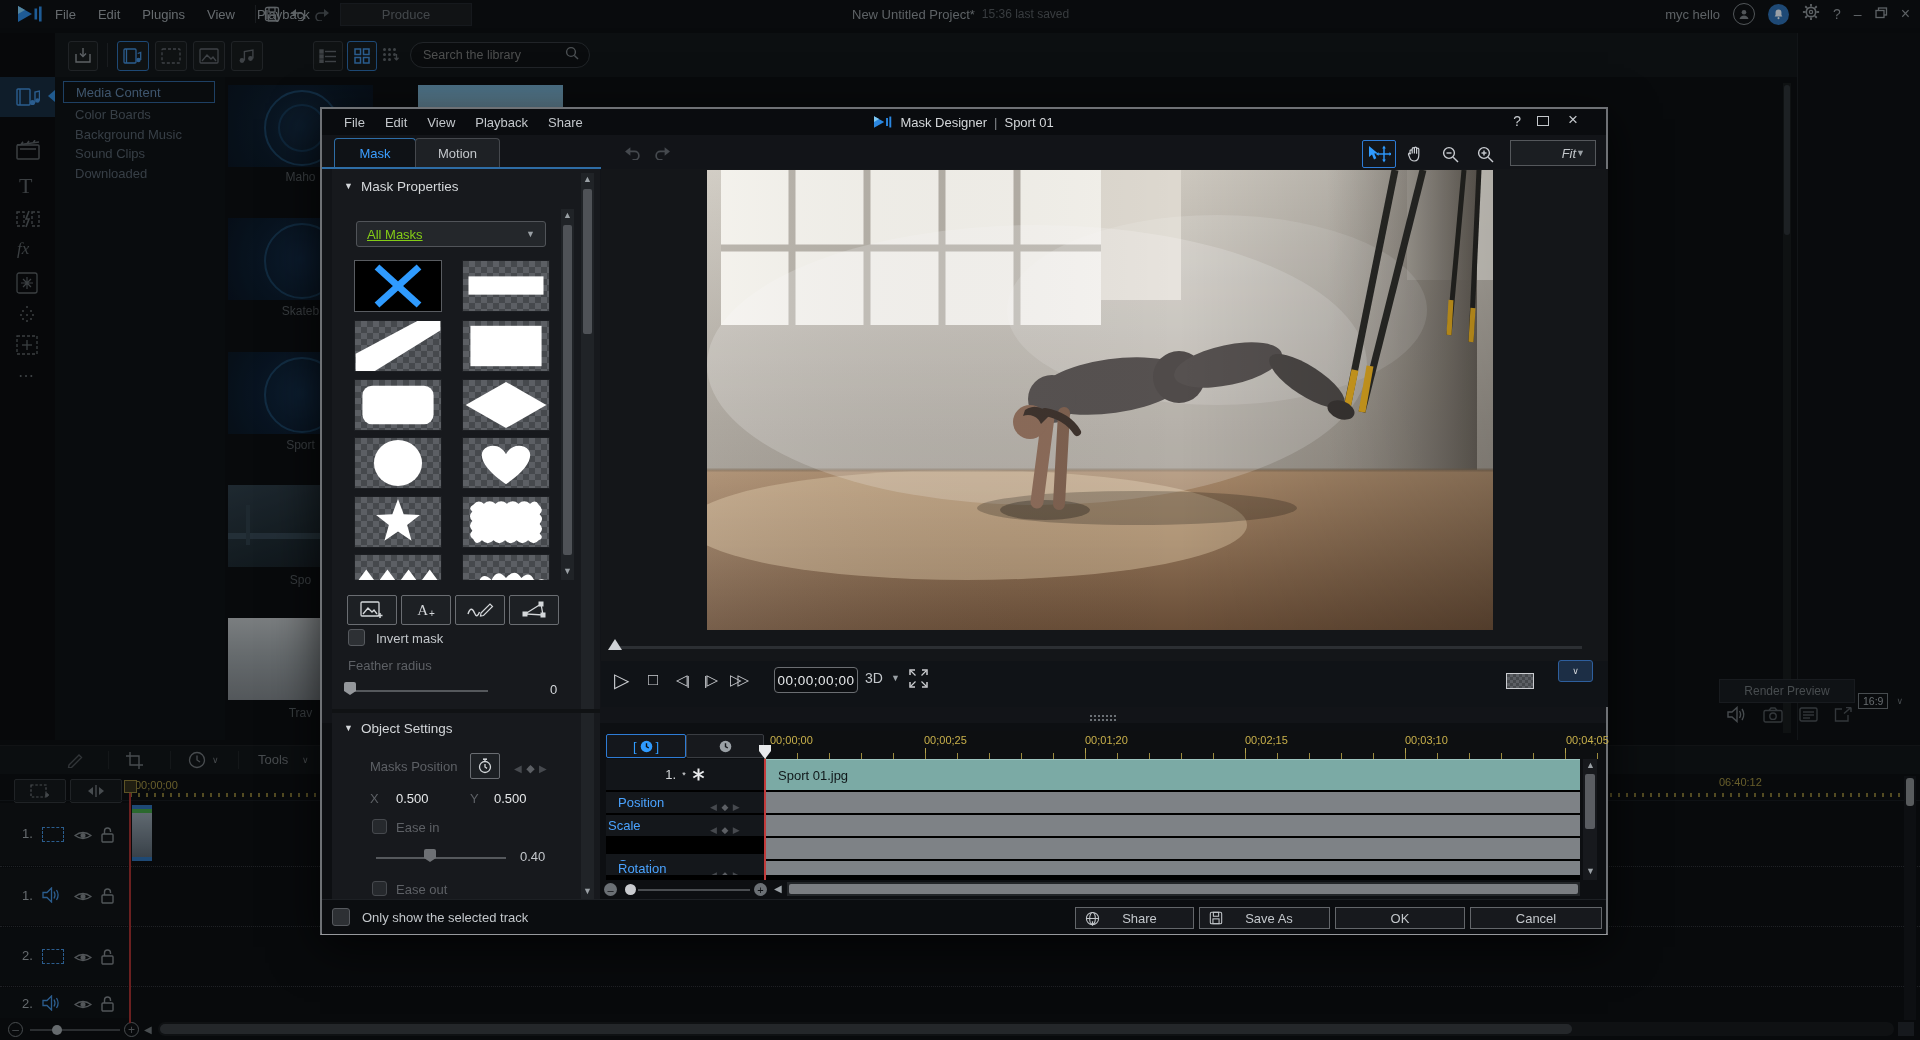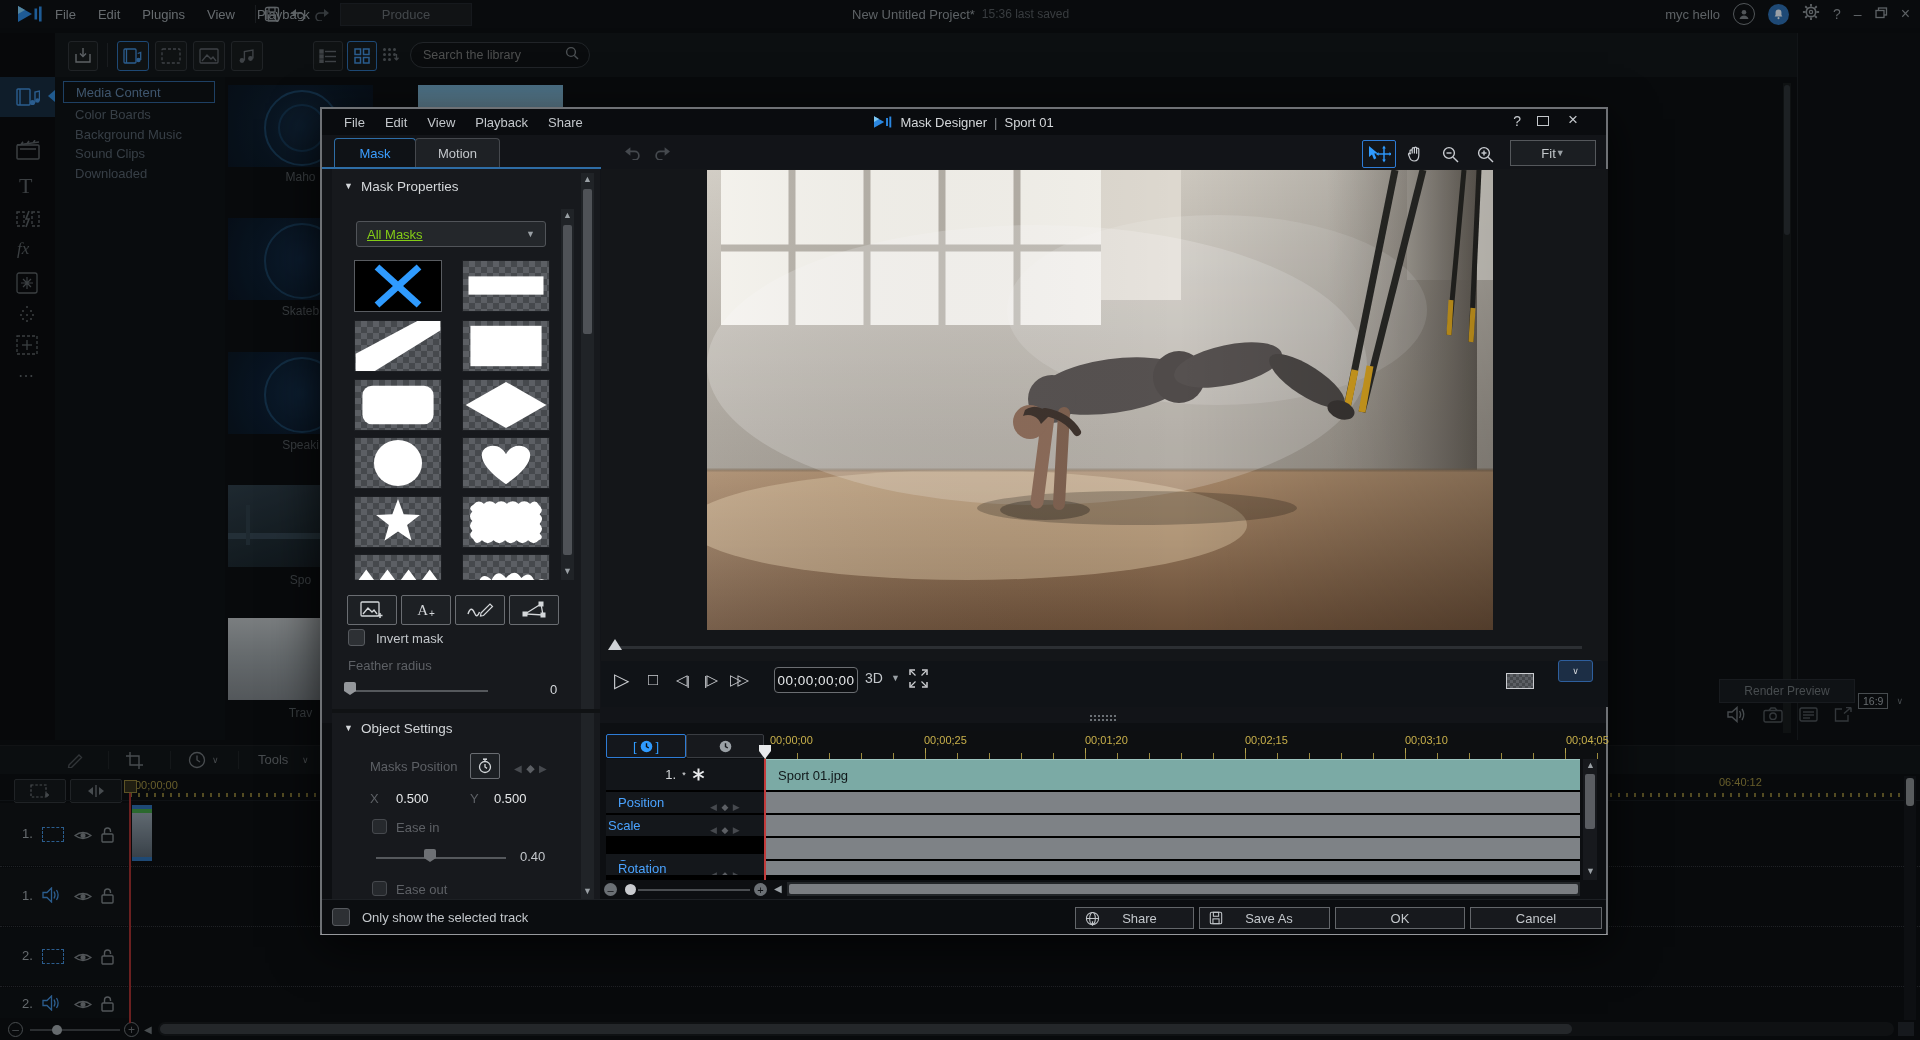"Fit" div.a { font-style: none -> italic; justify-content: center -> flex-end }
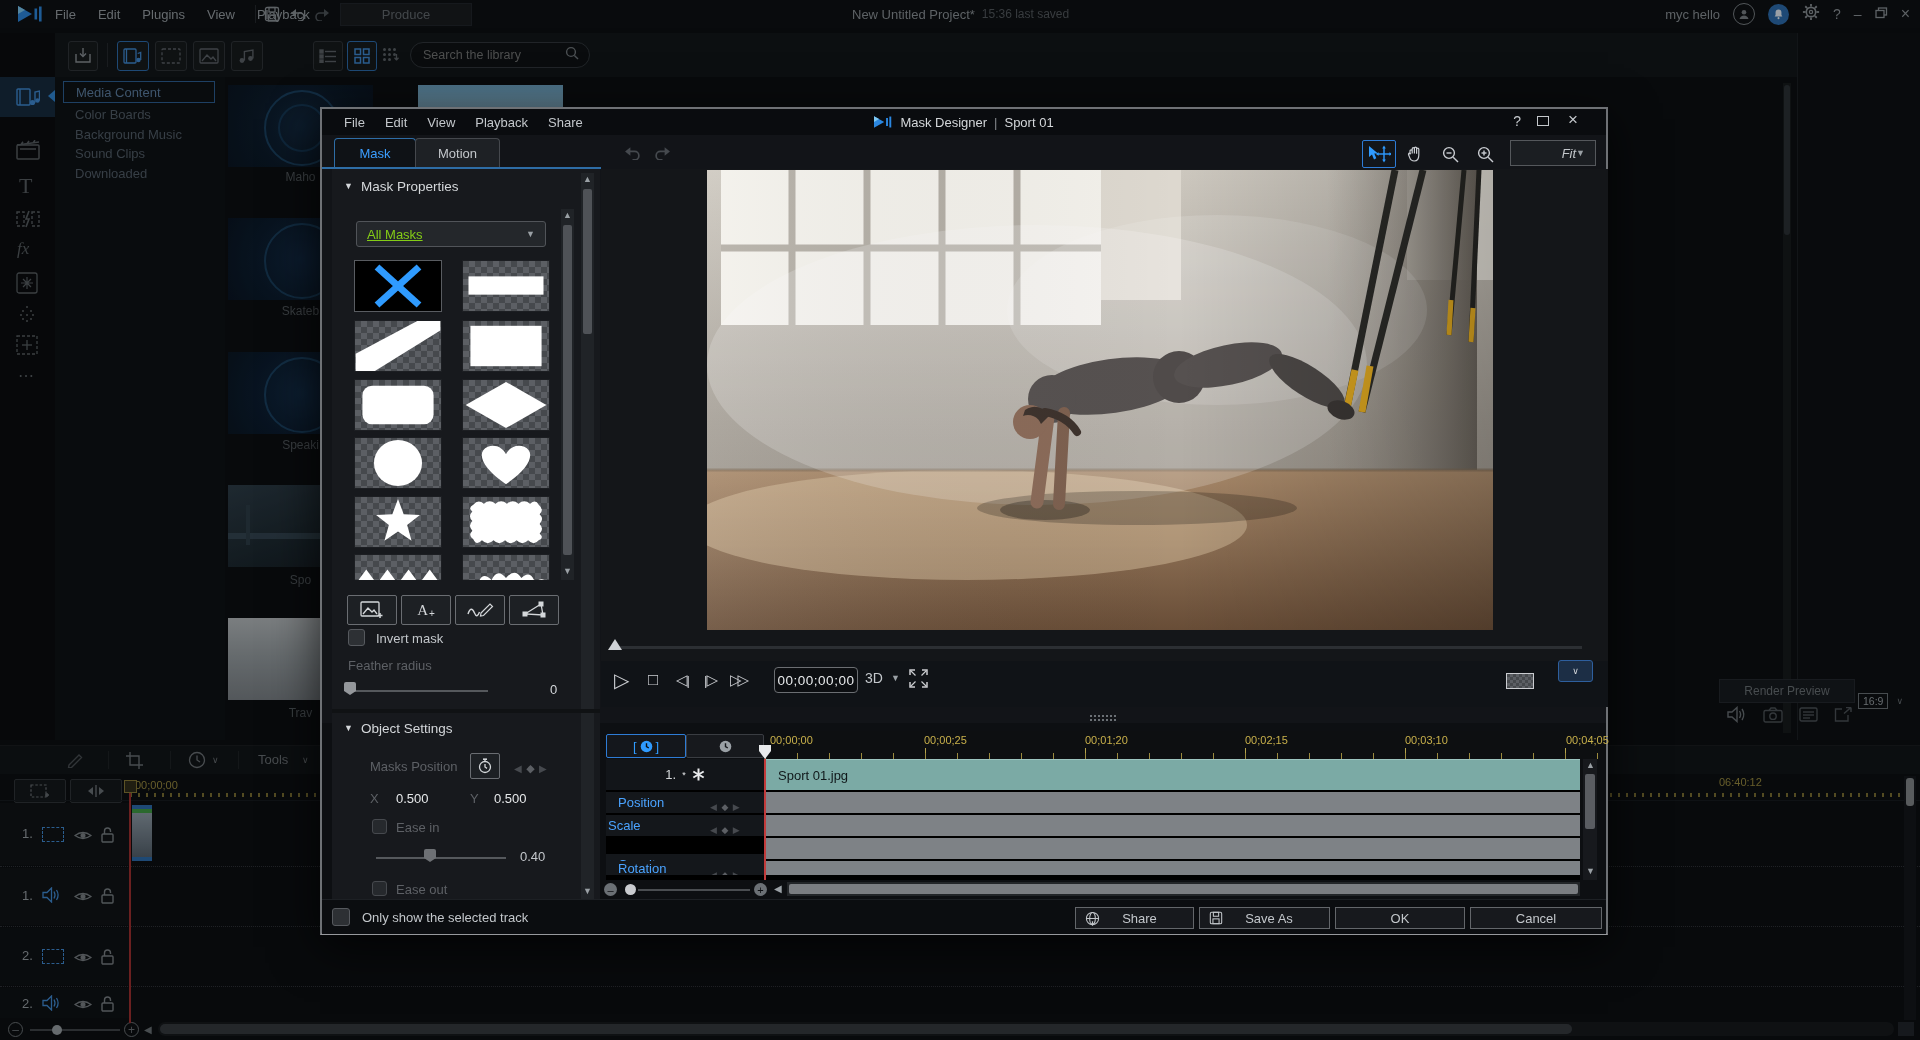"Speaki" div.a { text: Speaki -> Sport }
